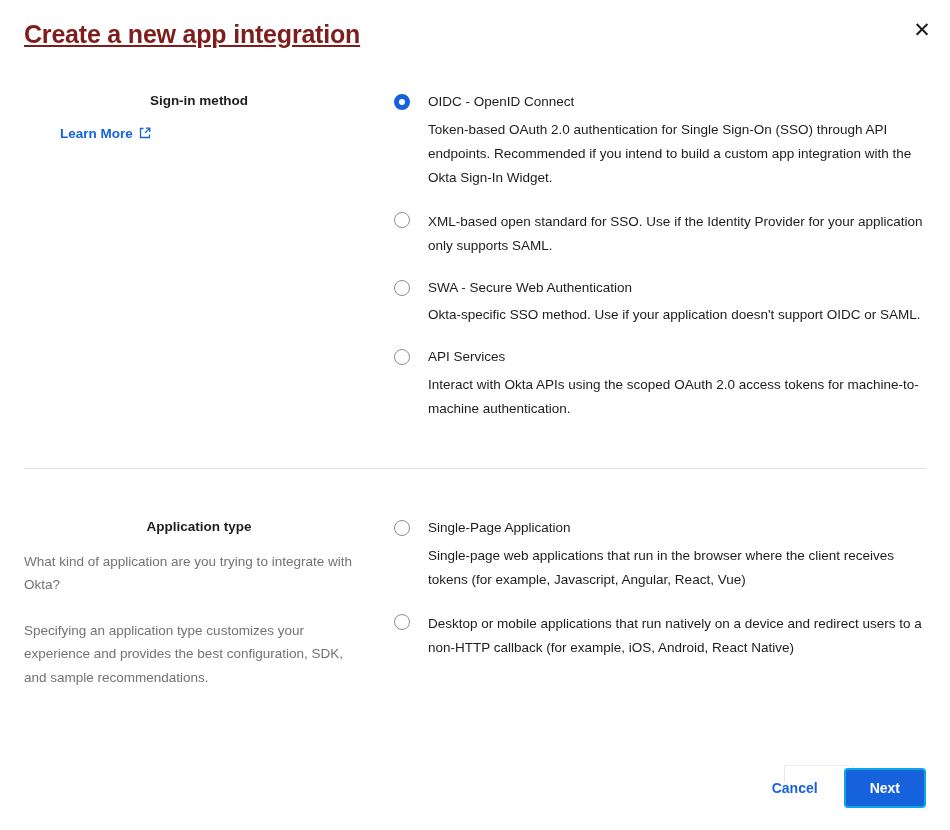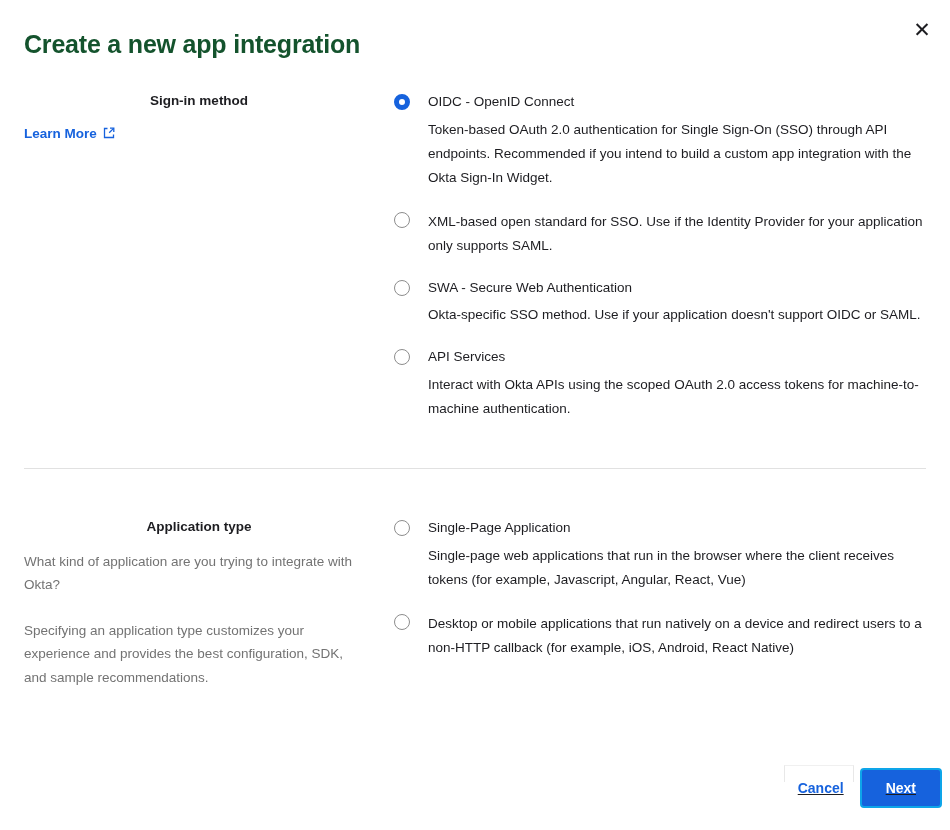"Create a new app integration" .modal-title { color: #14532d -> #7f1d1d; text-decoration: none -> underline; top: 30px -> 20px }
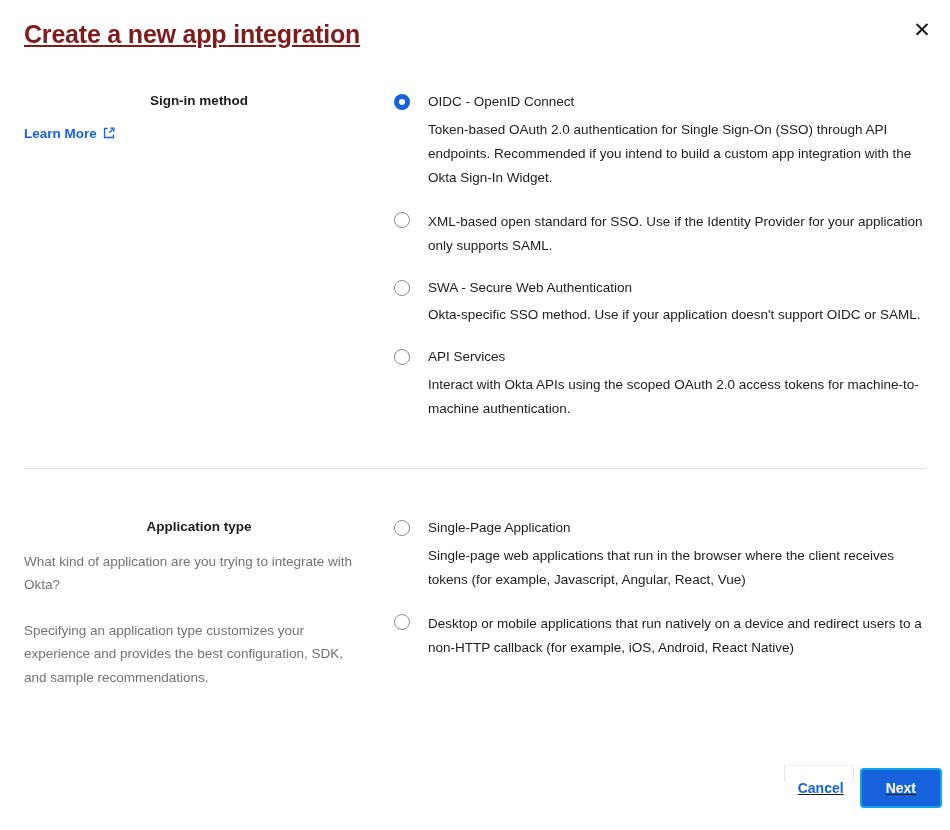"Learn More" .learn-more { margin-left: none -> 36px }
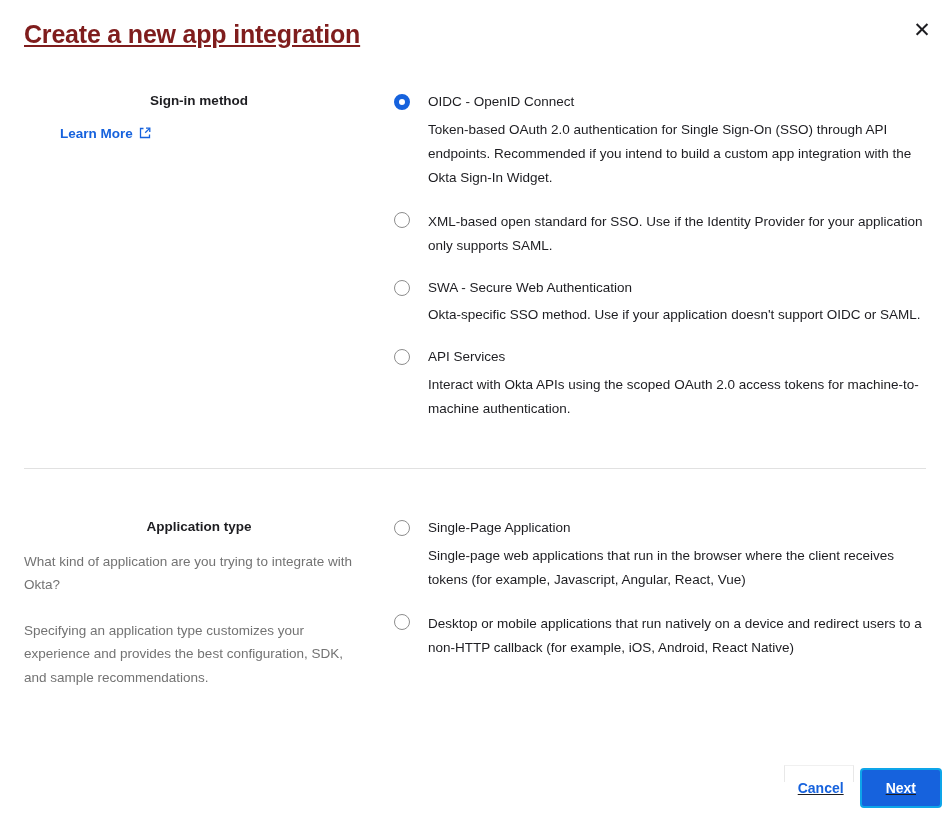"Cancel" .footer { gap: 4px -> 14px; right: 8px -> 24px; text-decoration: underline -> none }
